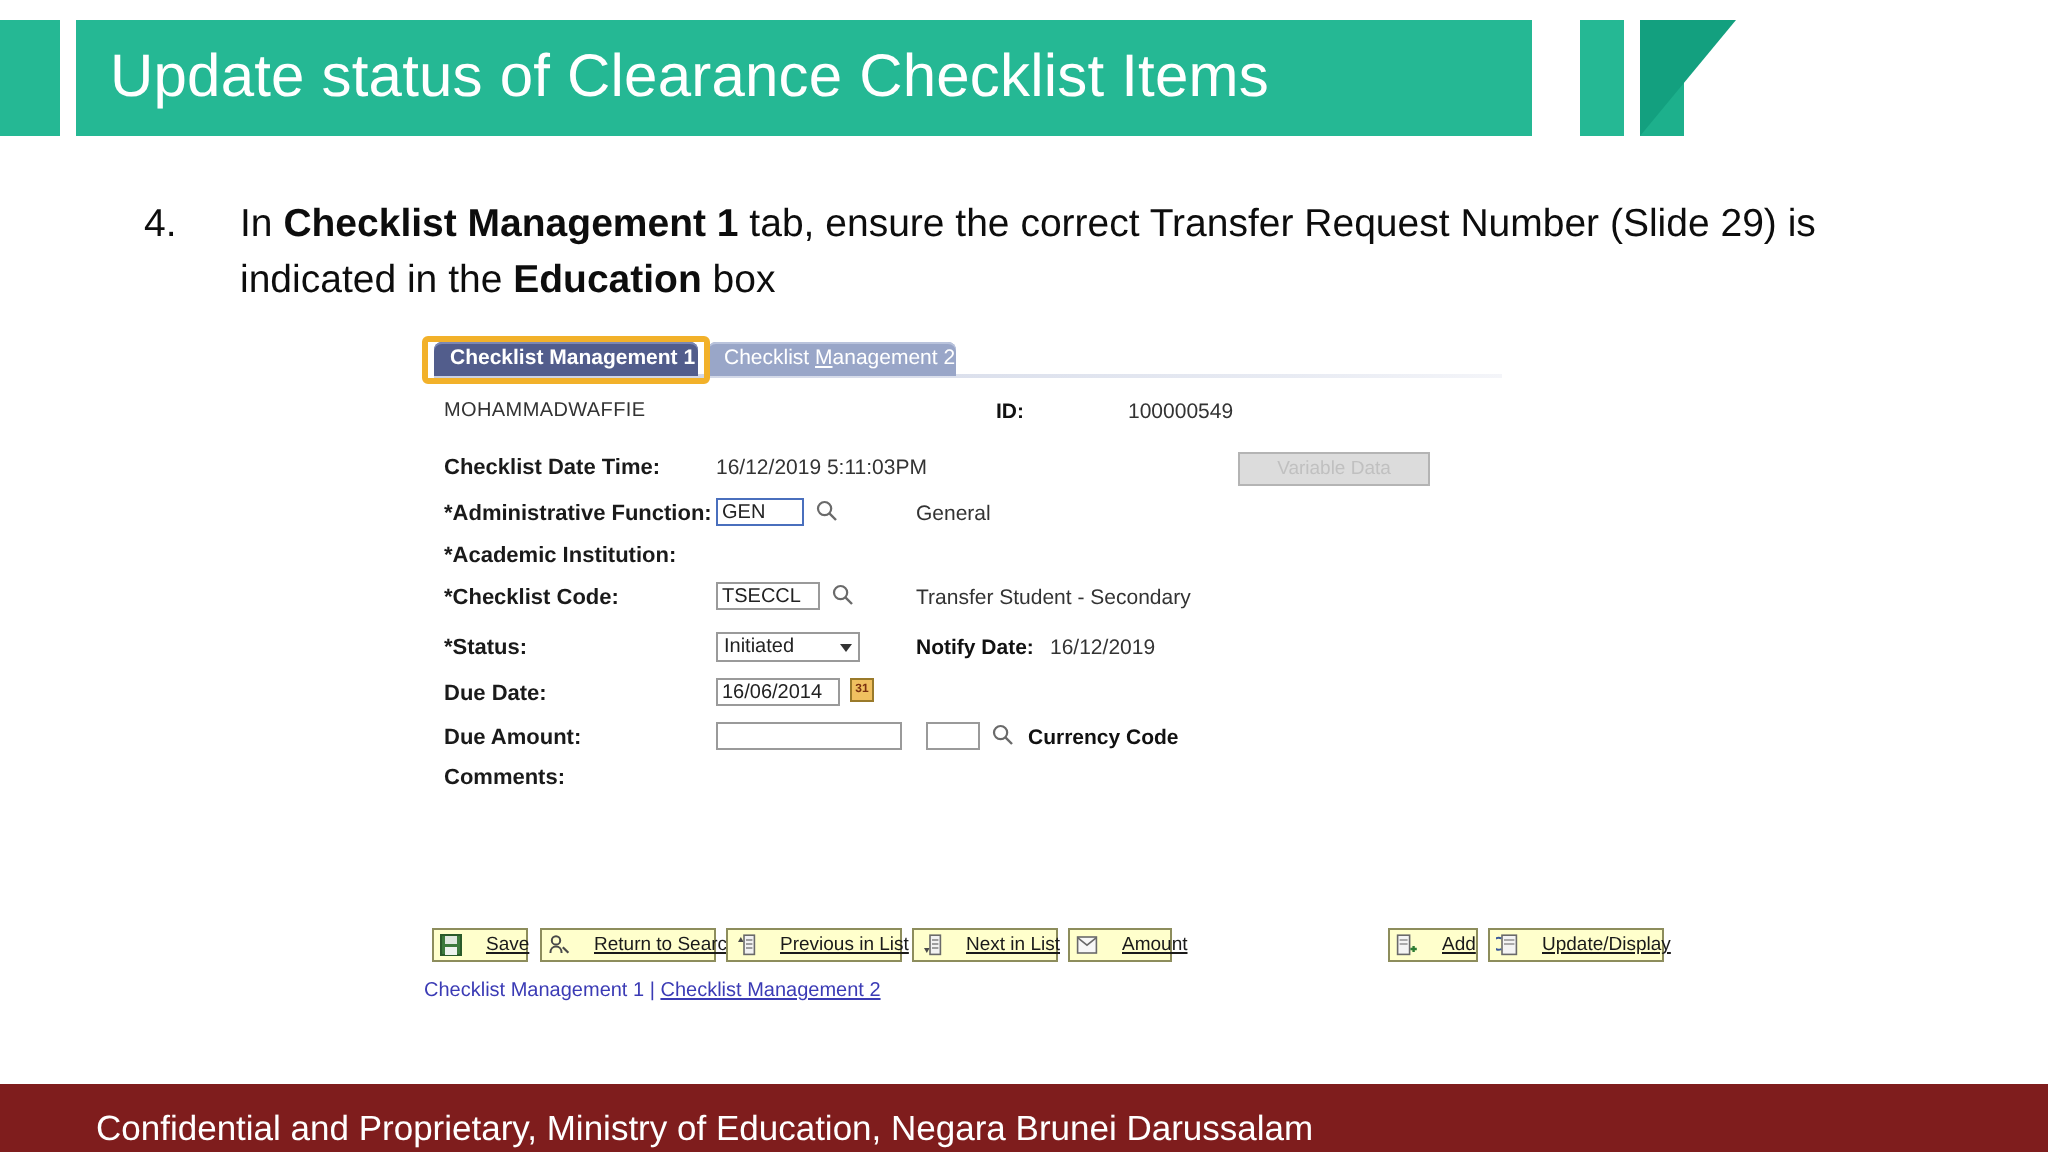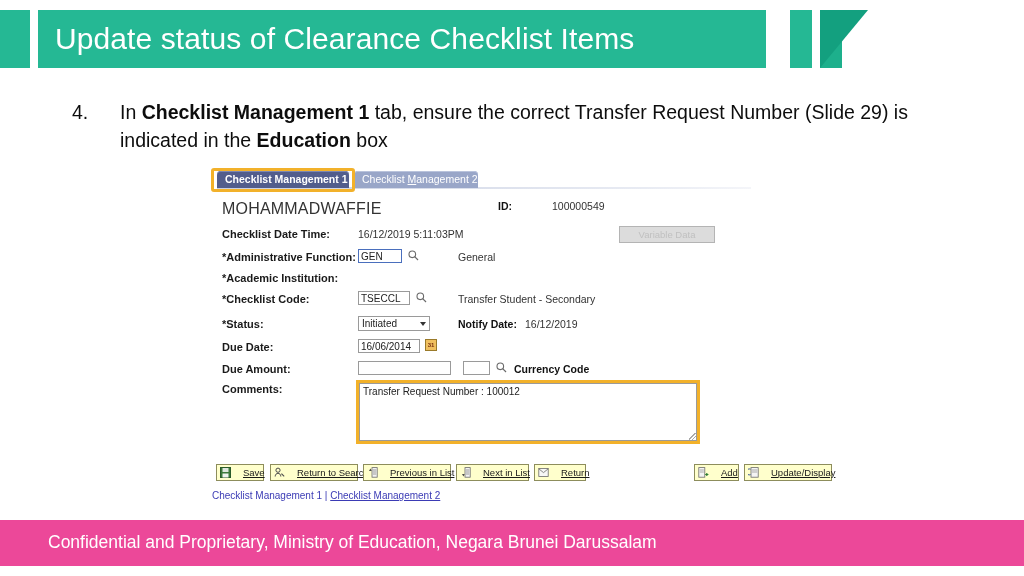"MOHAMMADWAFFIE" #ps-name { font-size: 16px -> 10px }
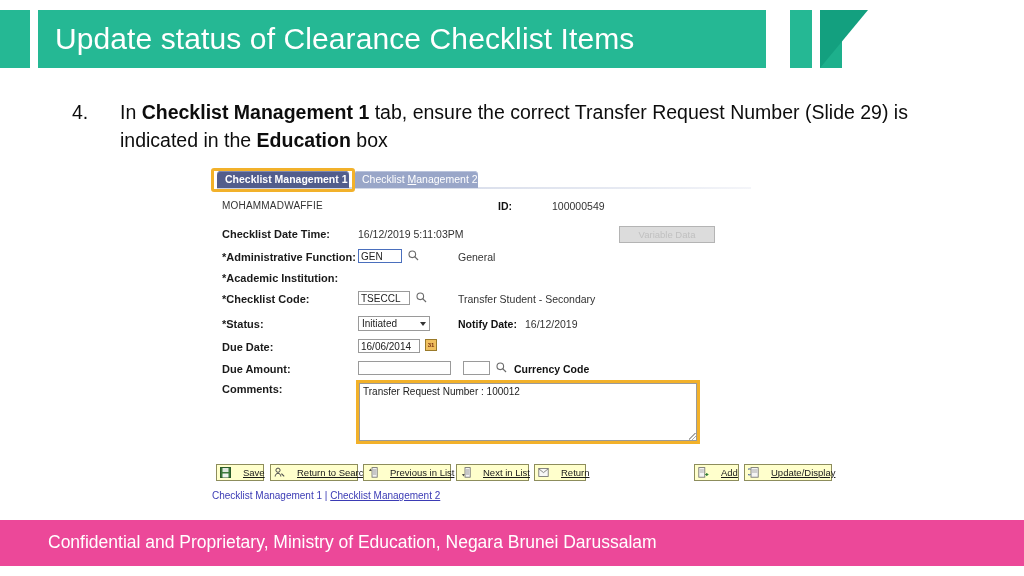"100000549" #ps-id-value { left: 344px -> 356px }
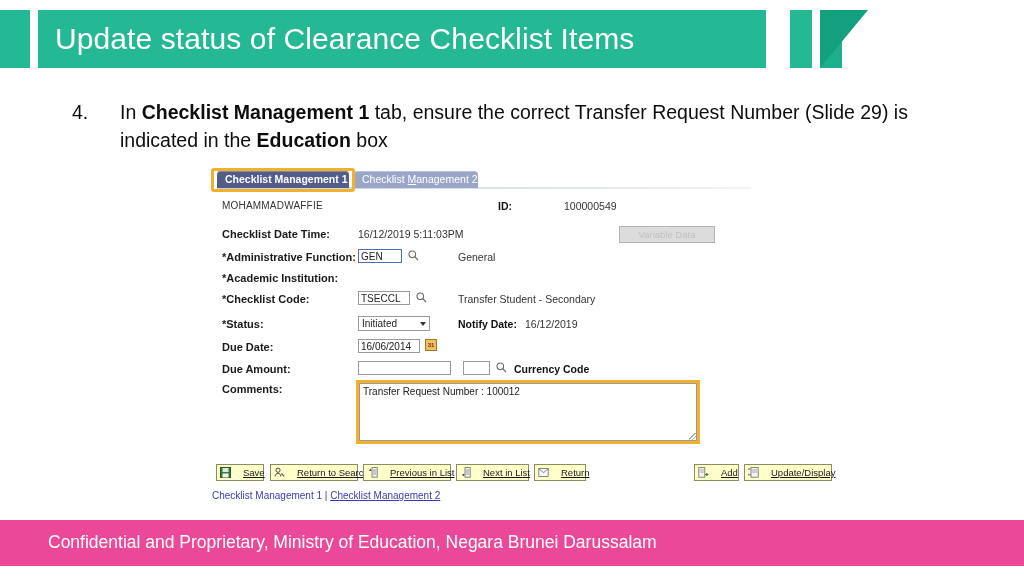"Transfer Request Number : 100012" div { html: <div> <div>Transfer Request Number : 100012</div> <div></div> </div> -> none }
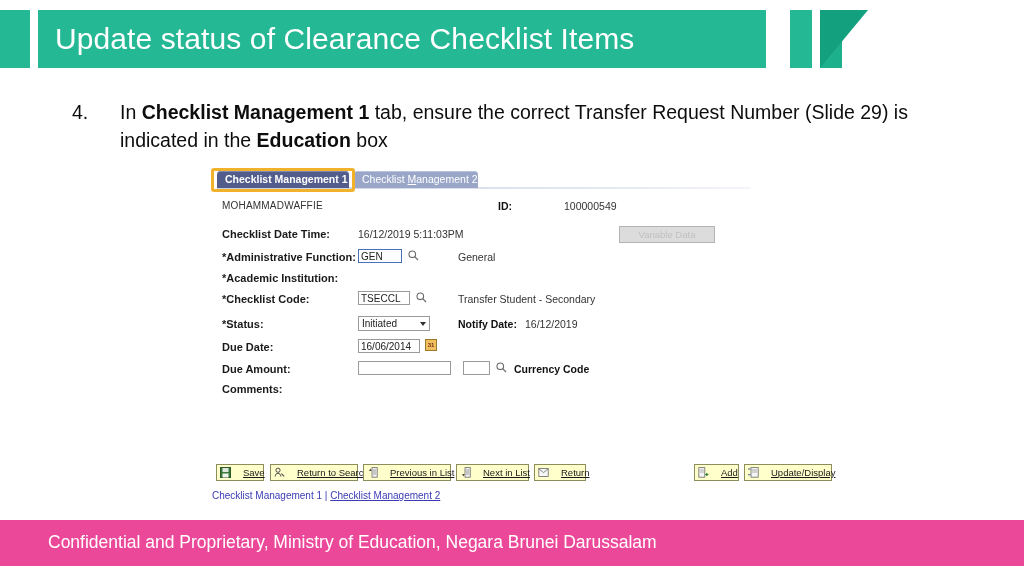"Return" span { text: Return -> Amount }
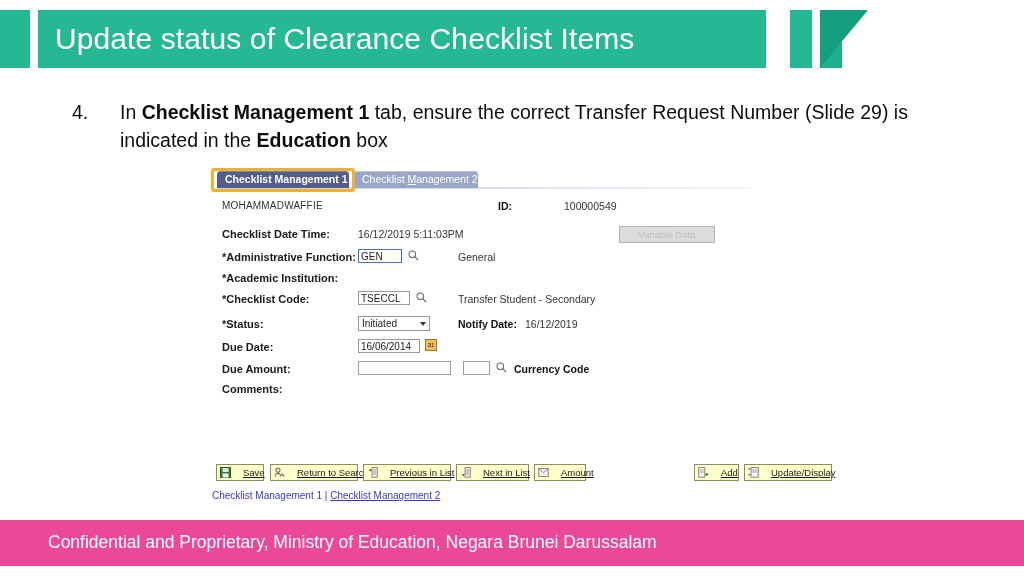"Confidential and Proprietary, Ministry" #footer-bar { background: #ec4899 -> #7f1d1d; bottom: 10px -> 0; height: 46px -> 34px }
